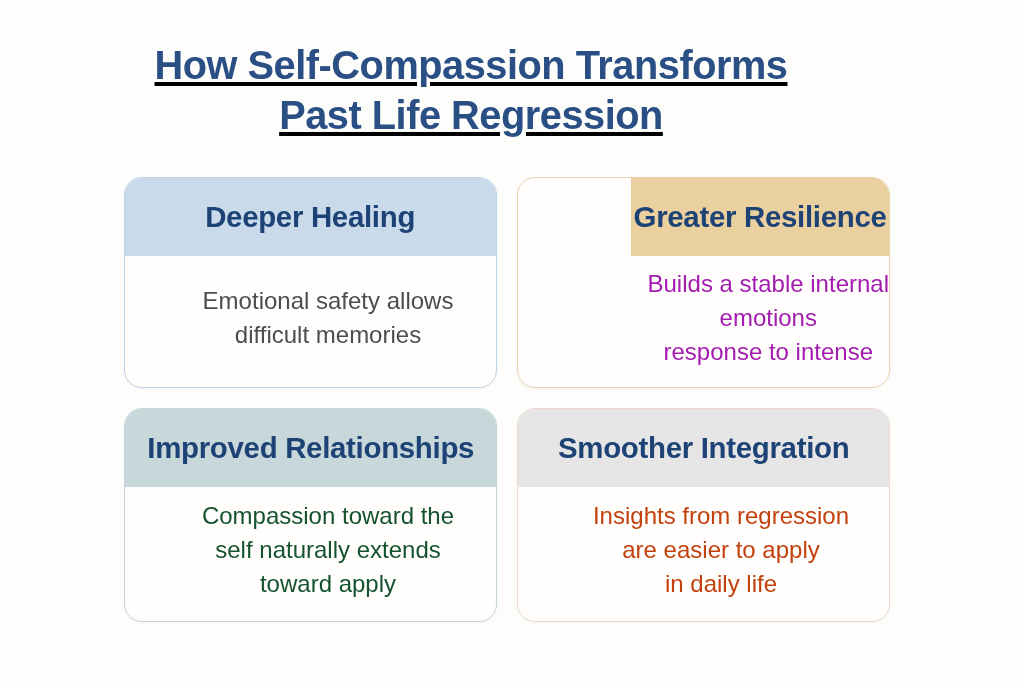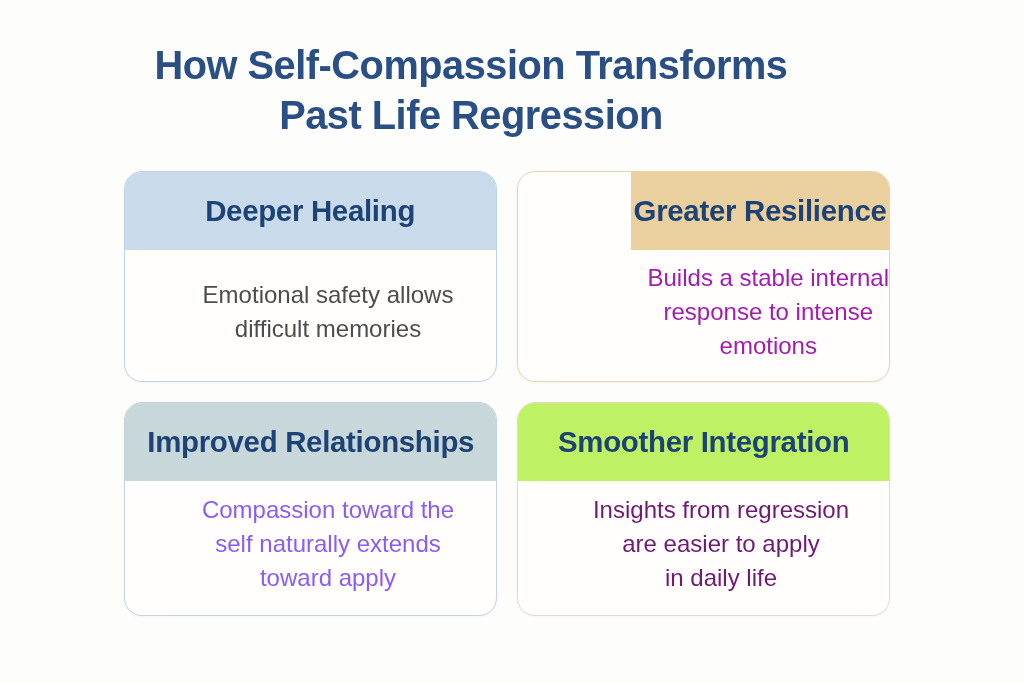"How Self-Compassion Transforms" .canvas { text-decoration: none -> underline }
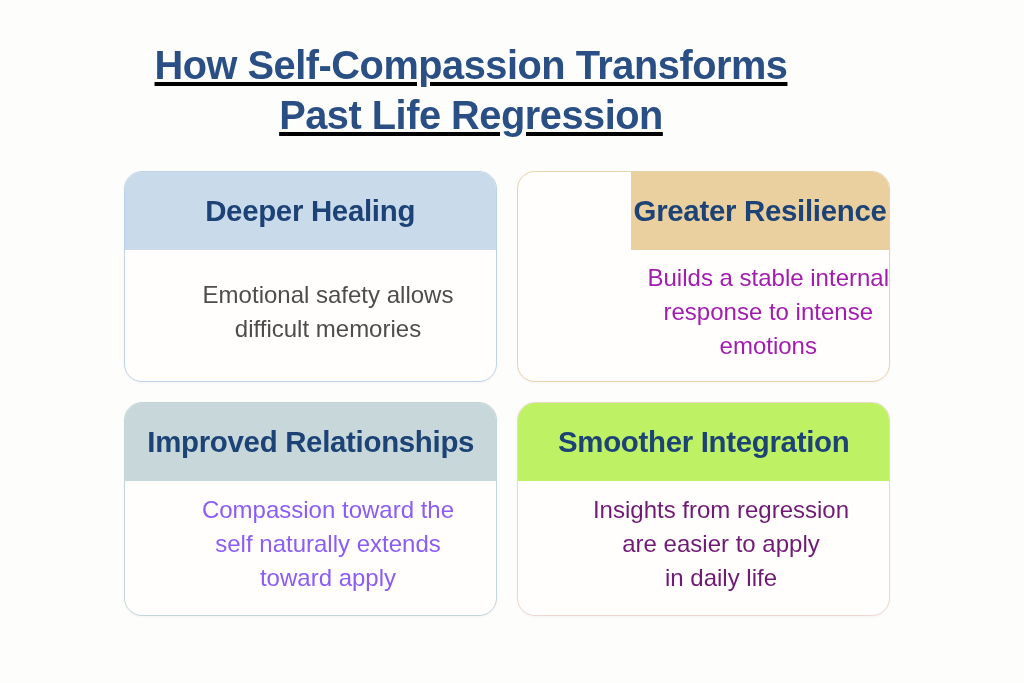"Deeper Healing" .grid { top: 171px -> 177px }
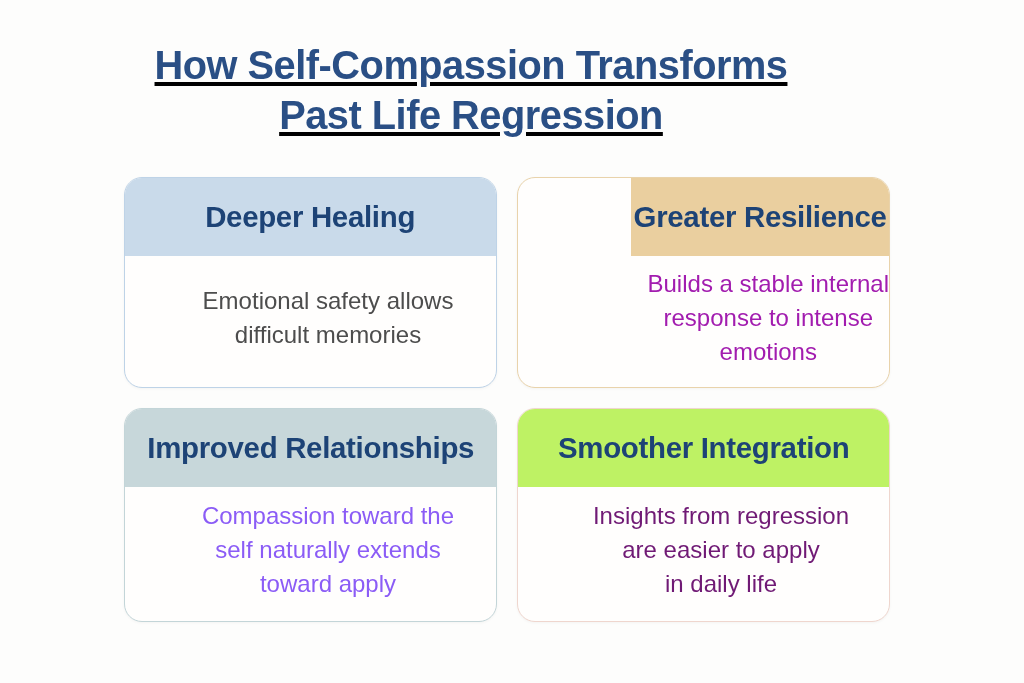"response to intense" div.body-line { order: before "emotions" -> after "emotions" }
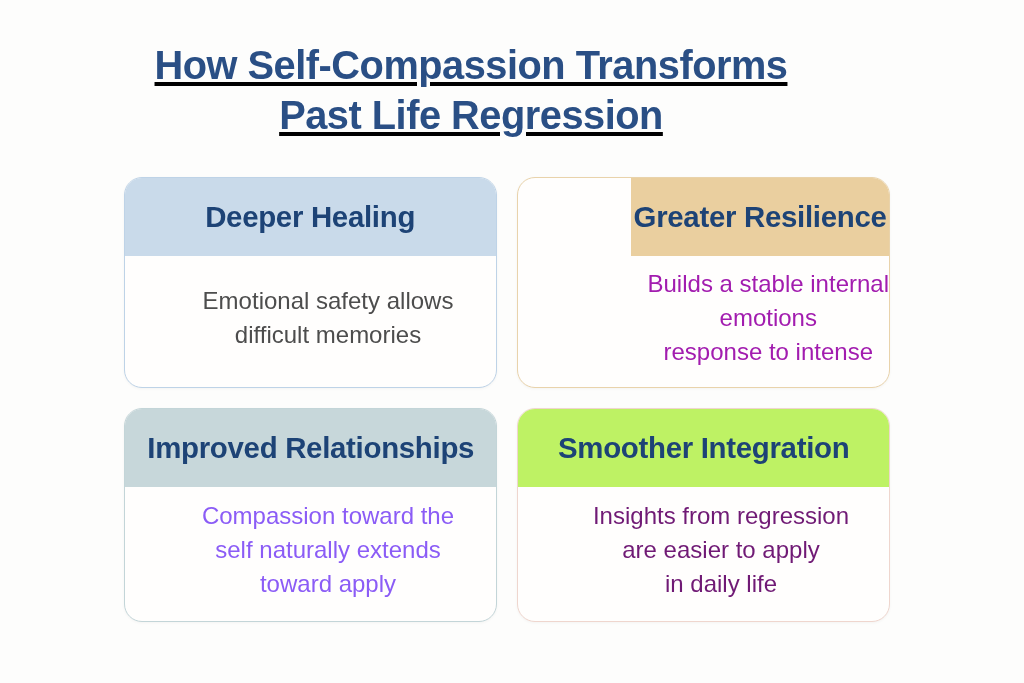"Smoother Integration" header.card-header { background: #bef264 -> #e5e5e5 }
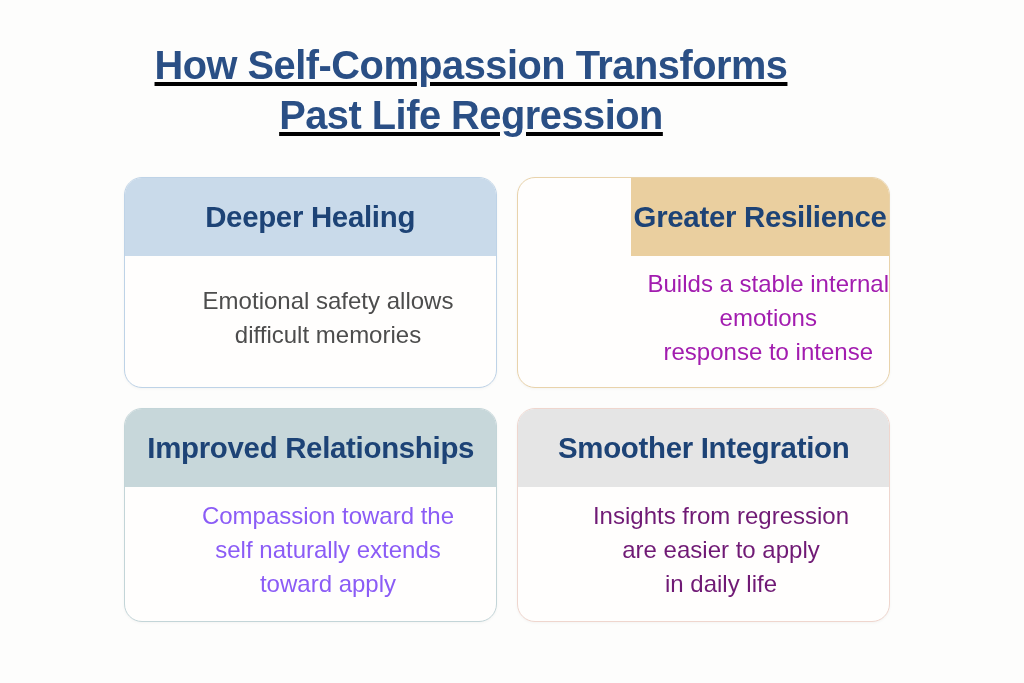"Compassion toward the" div.card-body { color: #8b5cf6 -> #14532d }
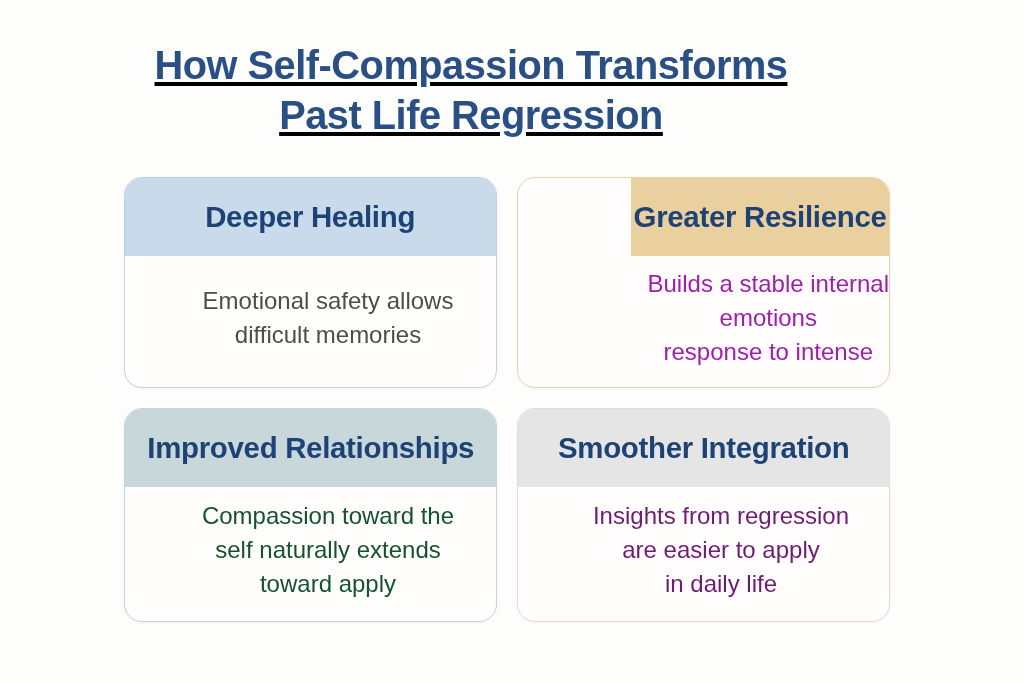"Insights from regression" div.card-body { color: #701a75 -> #c2410c }
